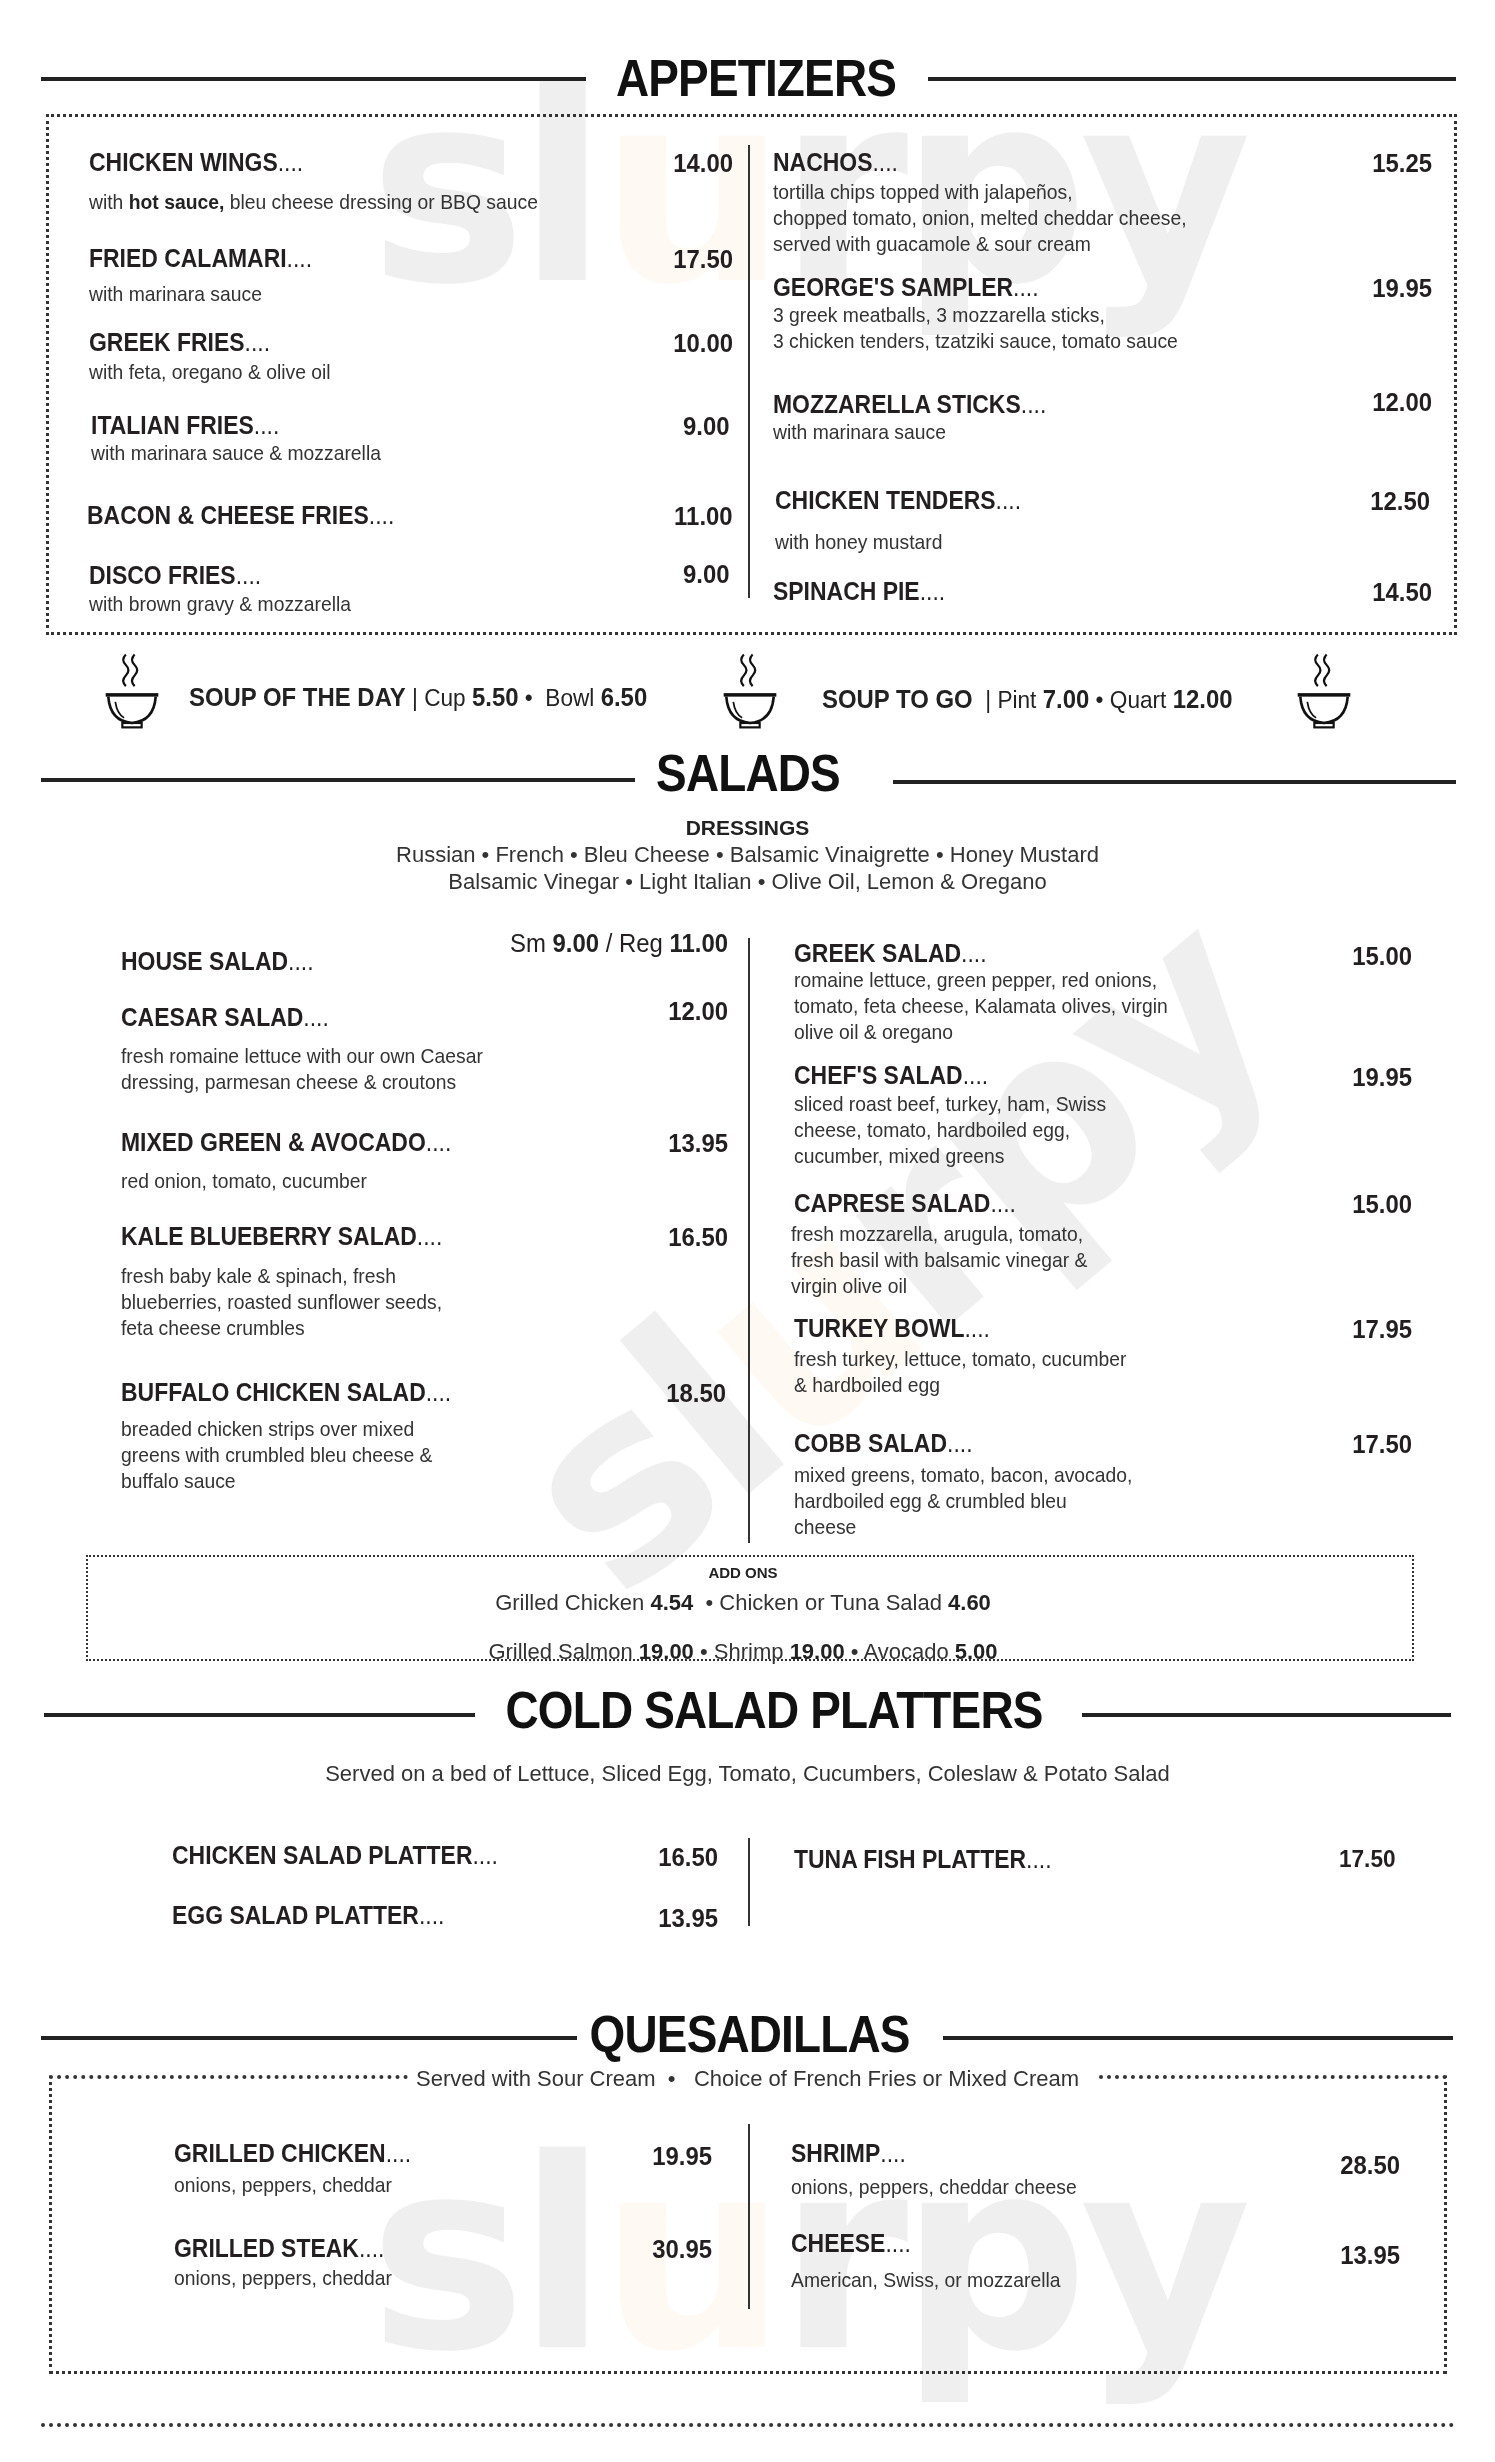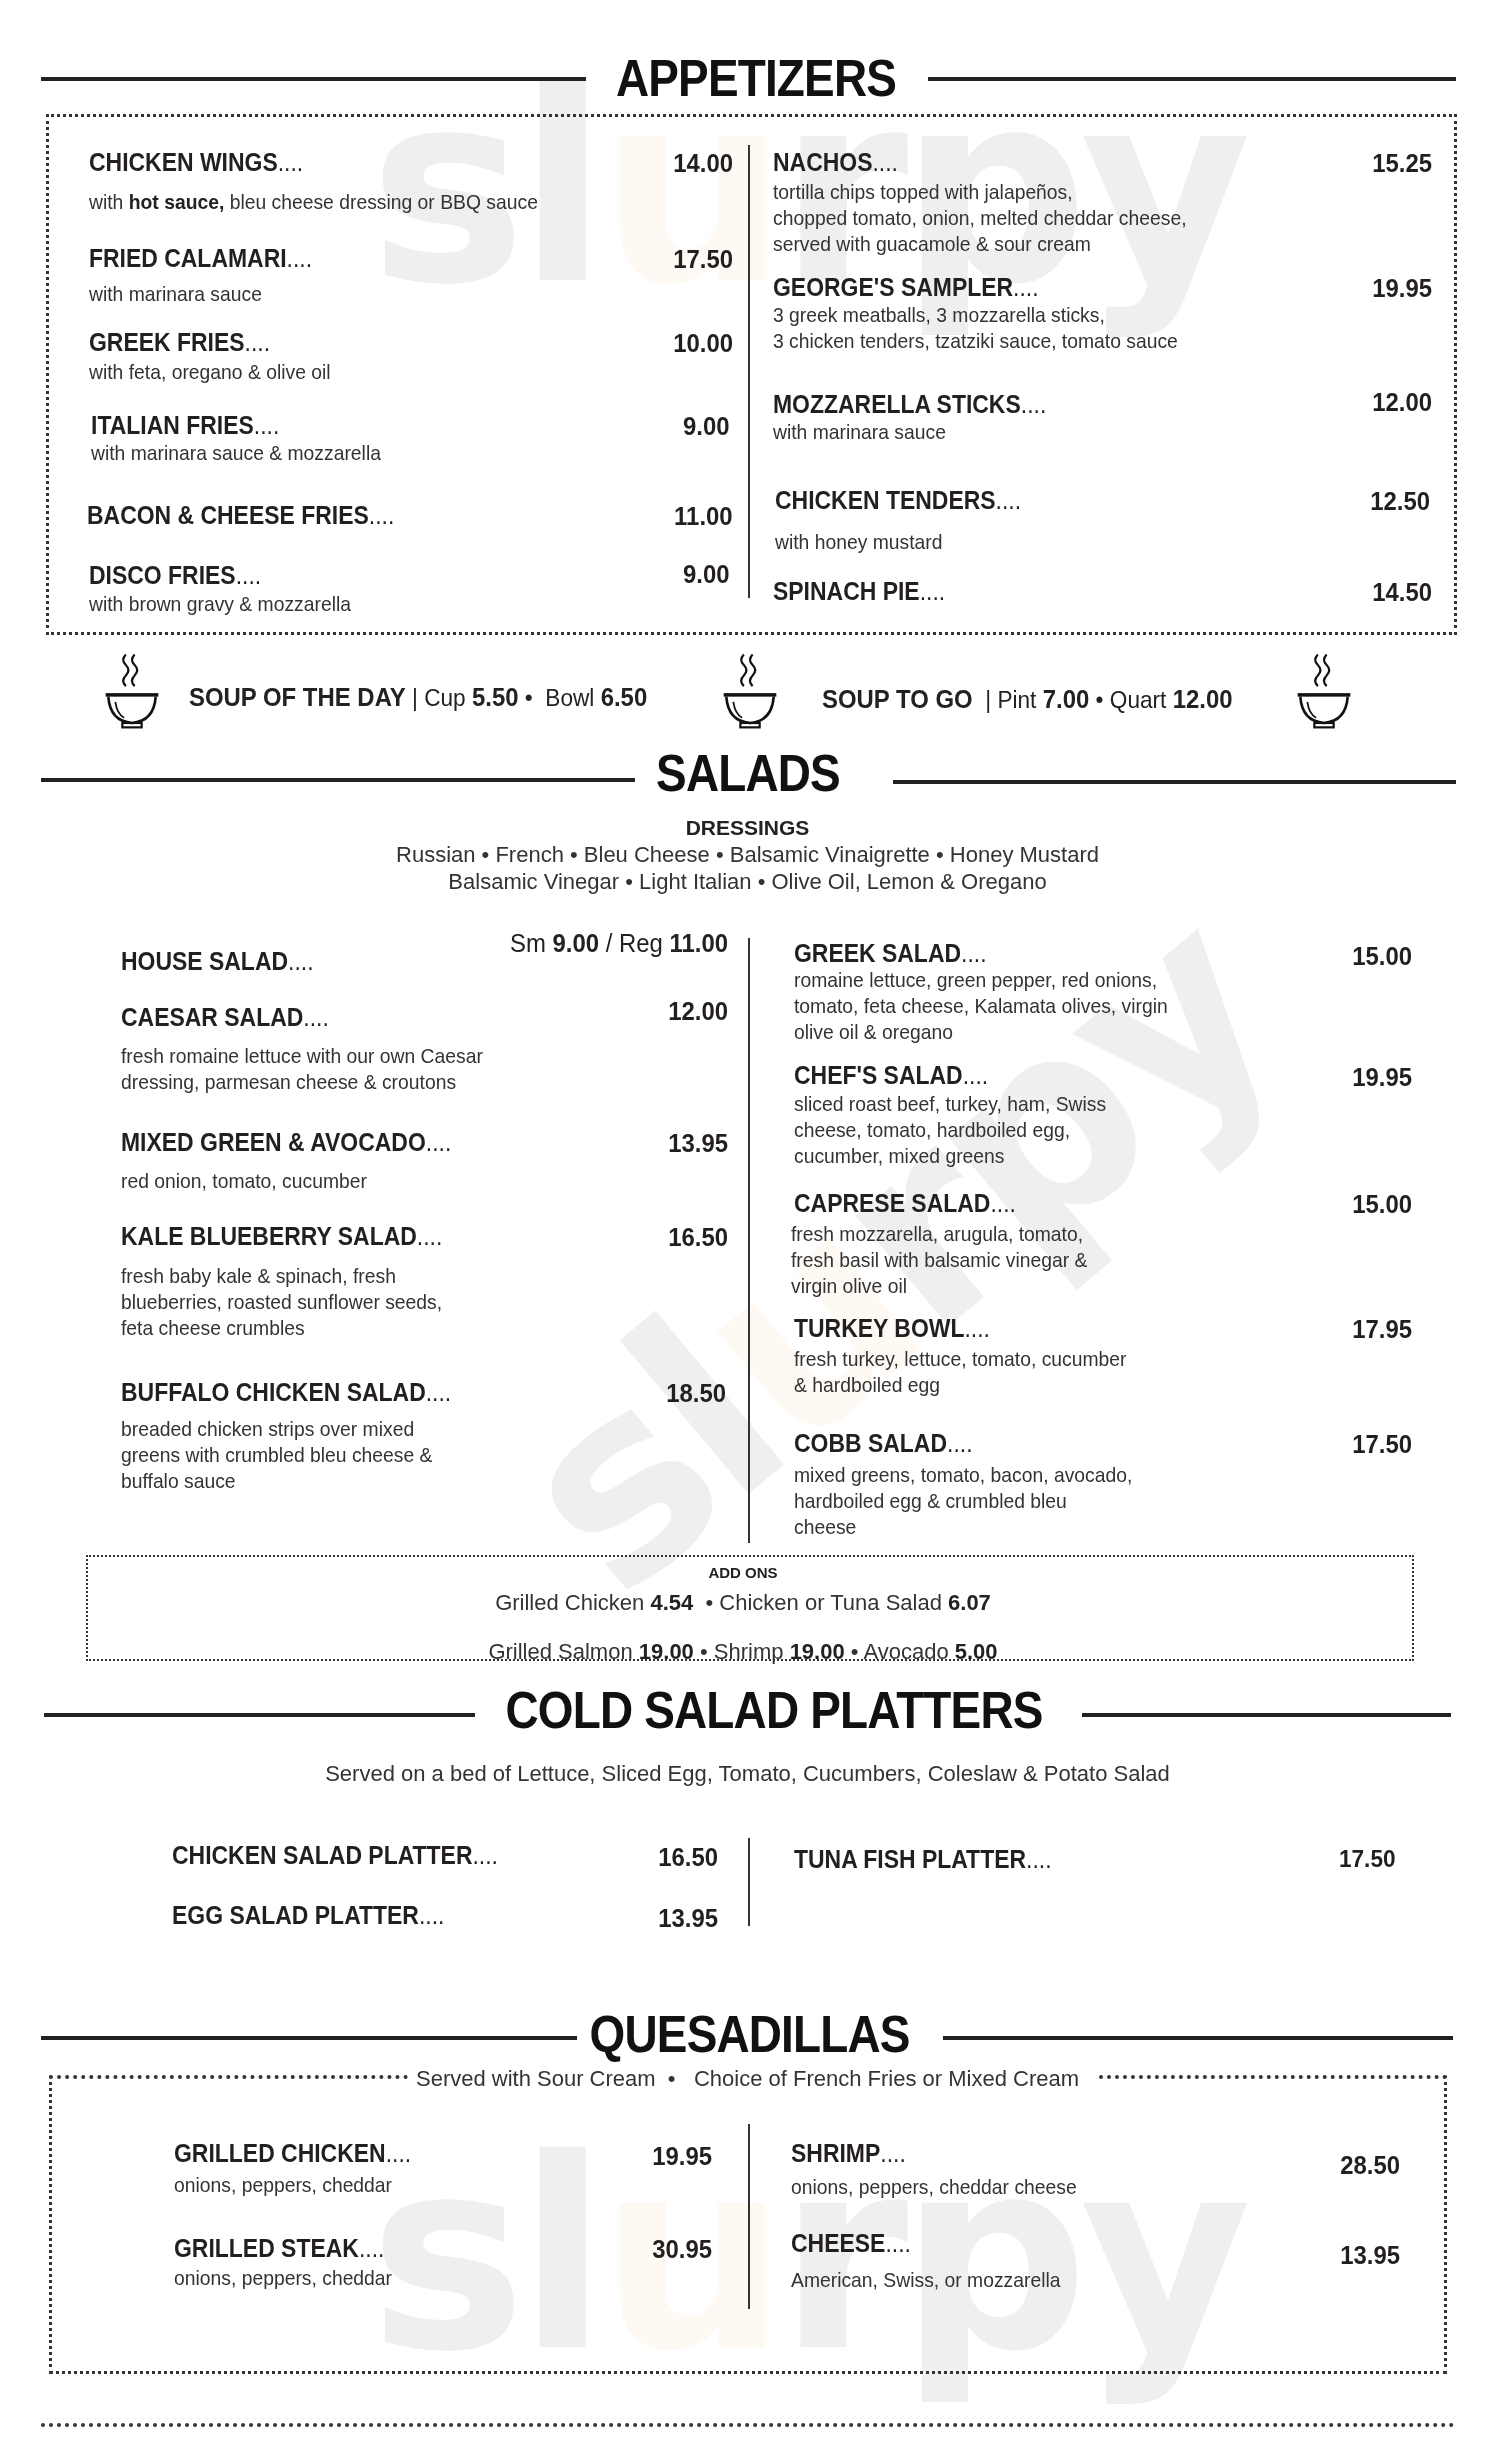"6.07" span.bold { text: 6.07 -> 4.60 }
